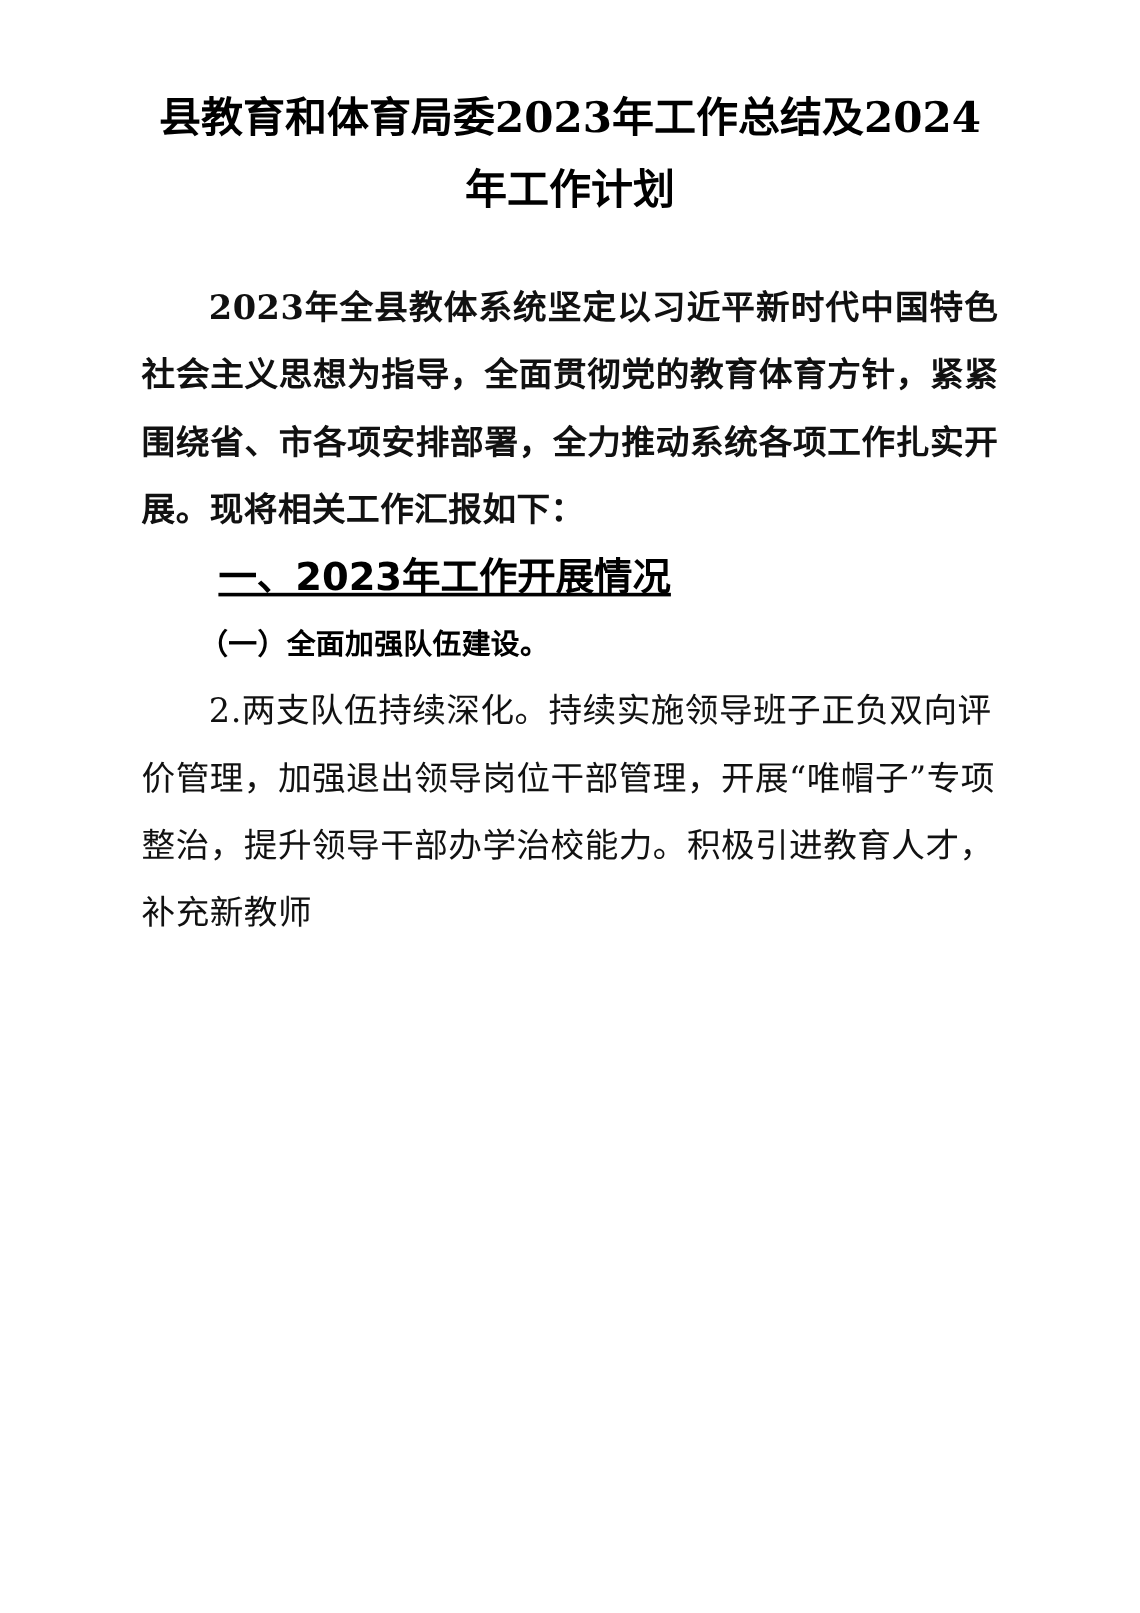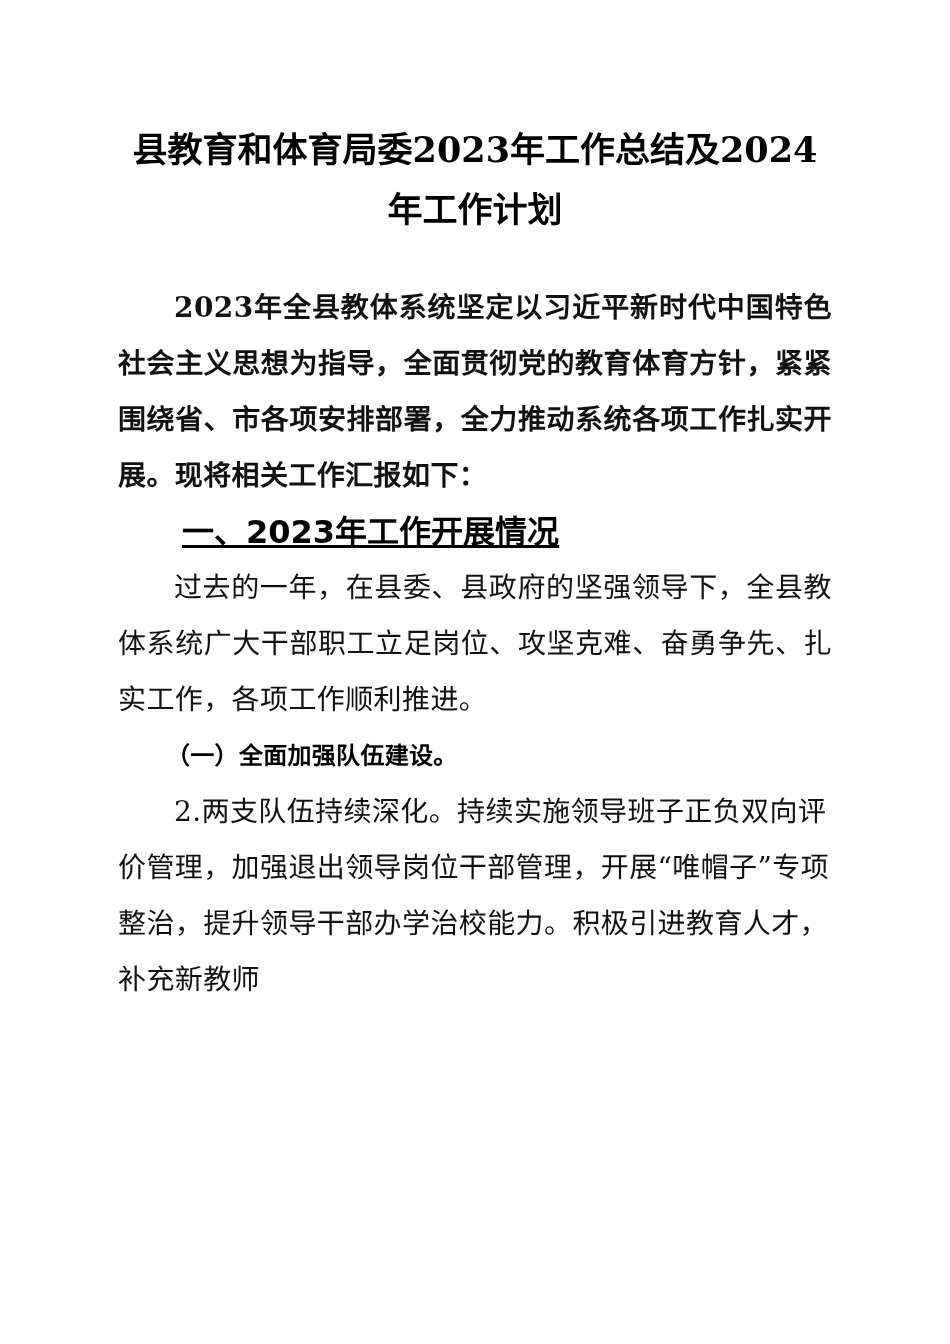"县教育和体育局委2023年工作总结及2024年工作计划" .doc-title { padding-top: 120px -> 69px }
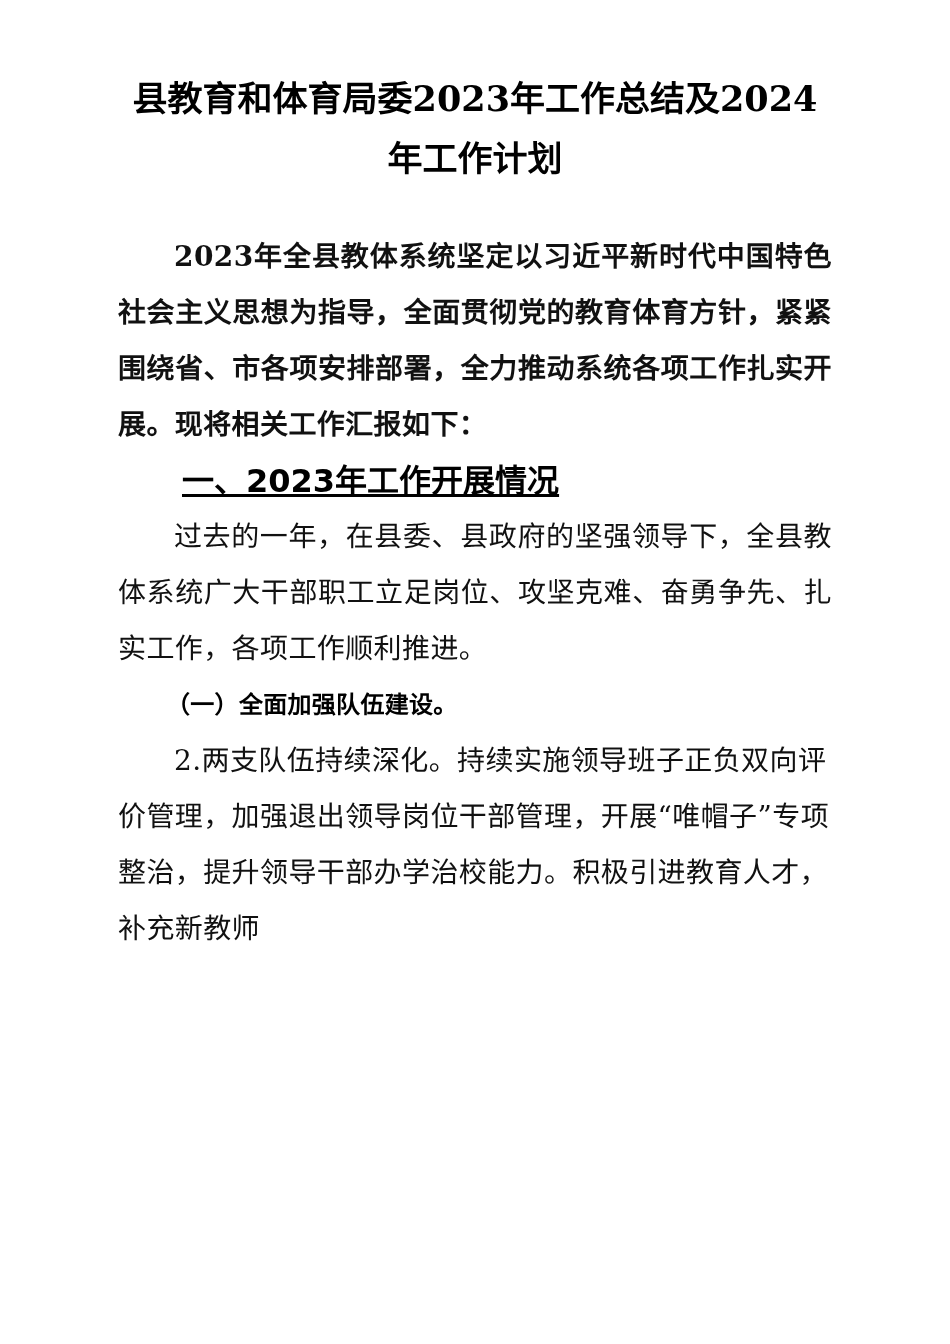"过去的一年，在县委、县政府的坚强领导下，全县教体系统广大干部职工立足岗位、攻坚克" p.para { html: <p>过去的一年，在县委、县政府的坚强领导下，全县教体系统广大干部职工立足岗位、攻坚克难、奋勇争先、扎实工作，各项工作顺利推进。</p> -> none }
